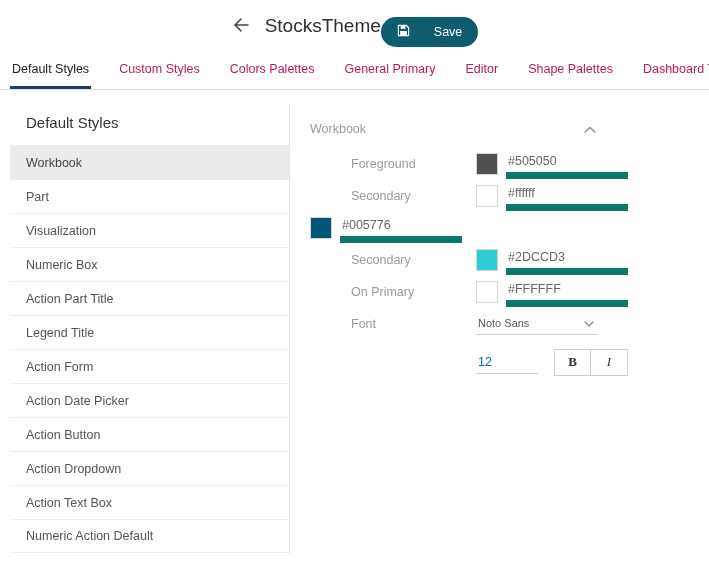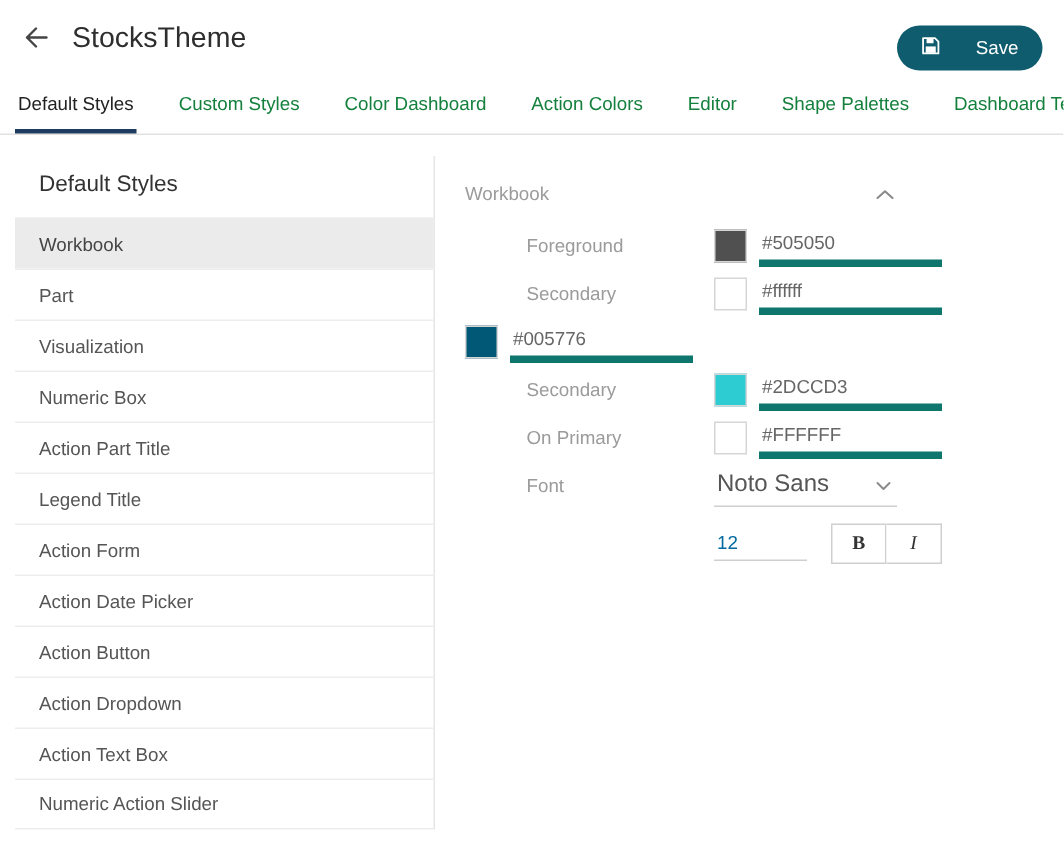"StocksTheme" .app-header { justify-content: space-between -> center }
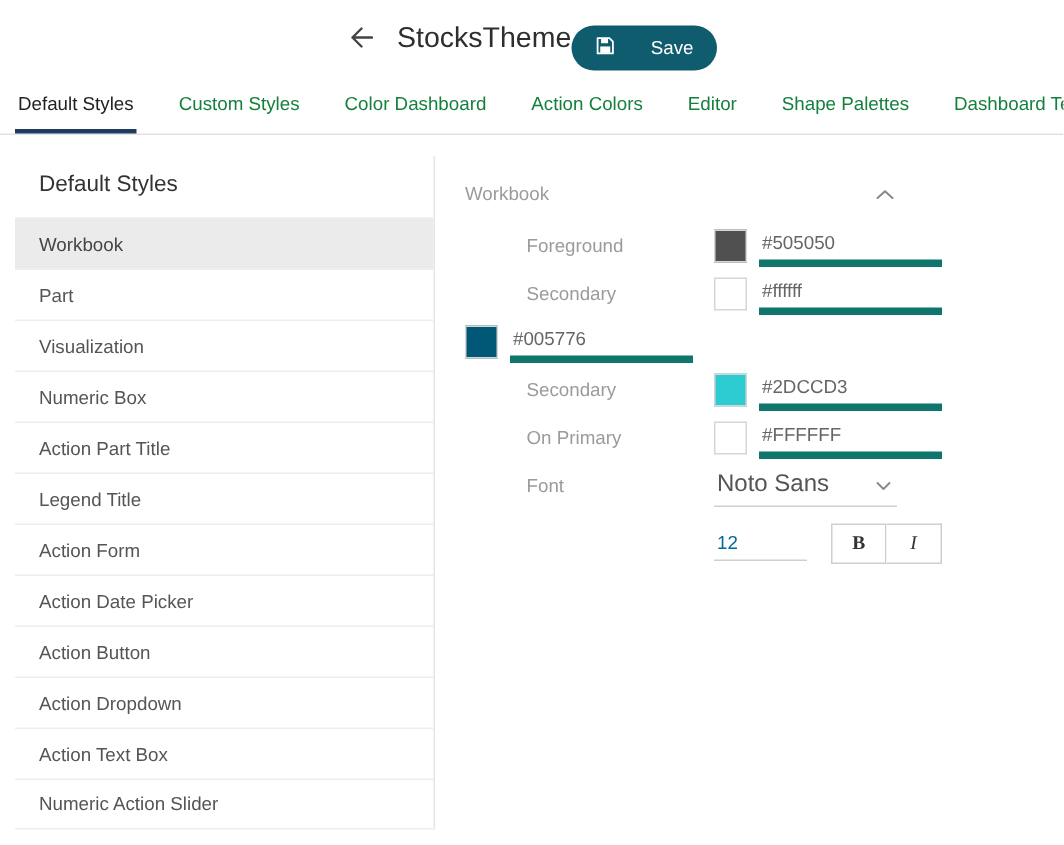"Custom Styles" .tab { color: #15803d -> #be185d }
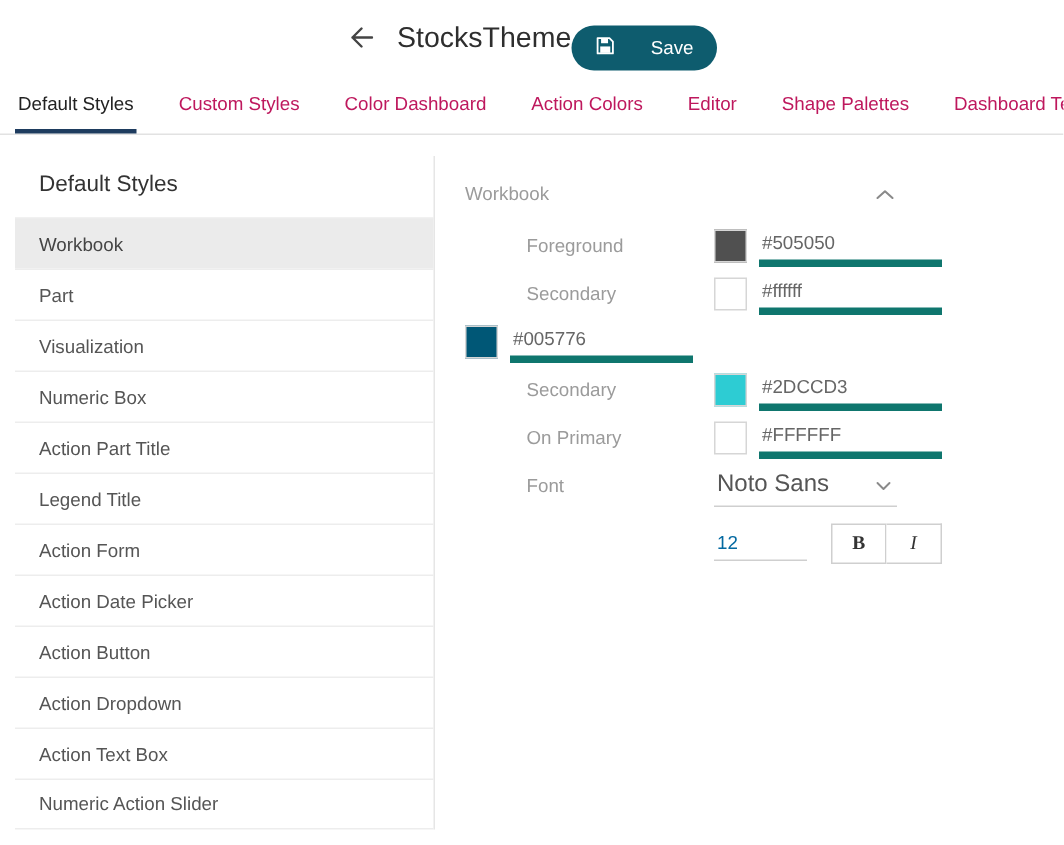"Color Dashboard" div.tab { text: Color Dashboard -> Colors Palettes }
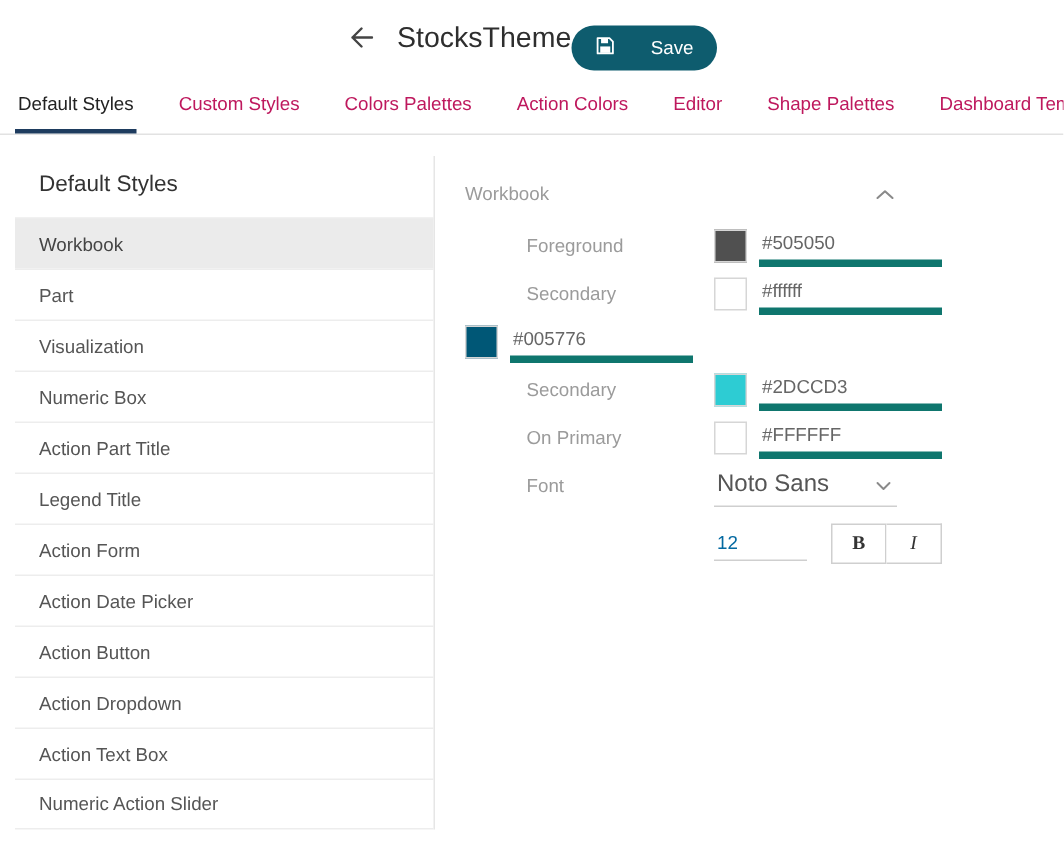"Action Colors" div.tab { text: Action Colors -> General Primary }
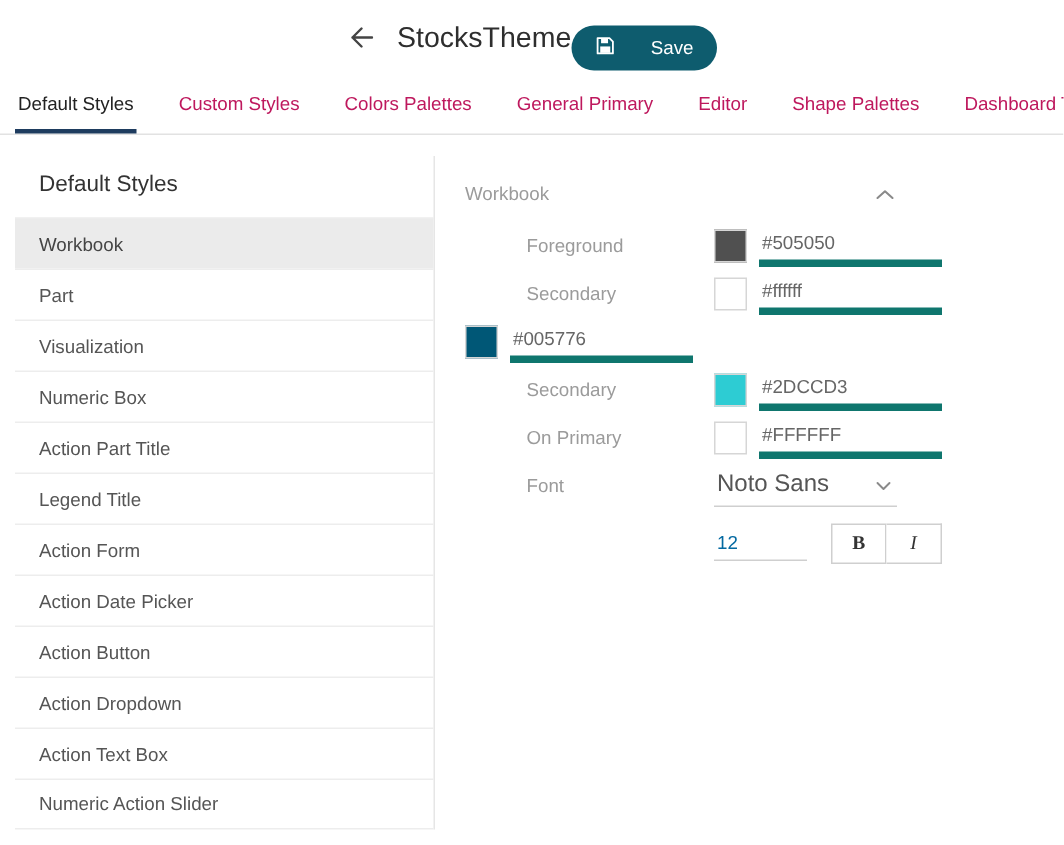"#505050" .hex-input { border-bottom: 5px solid #0f766e -> 7px solid #0f766e }
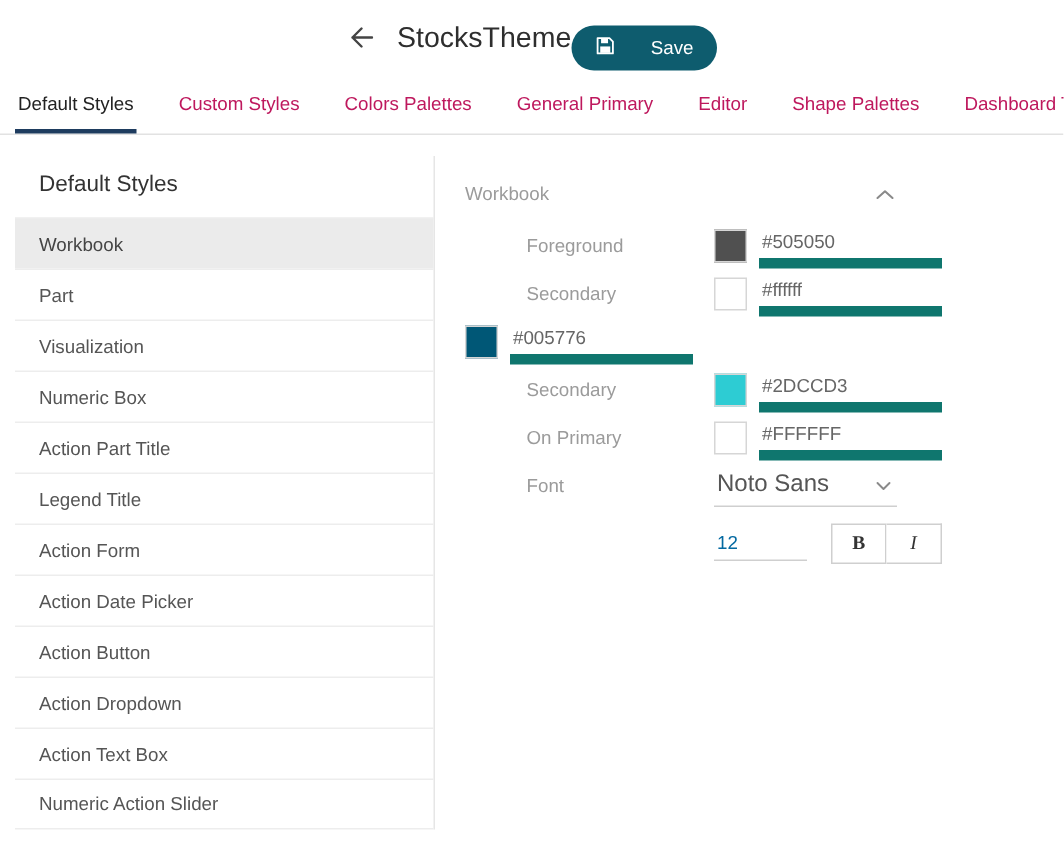"Noto Sans" .font-dropdown { font-size: 16px -> 11px }
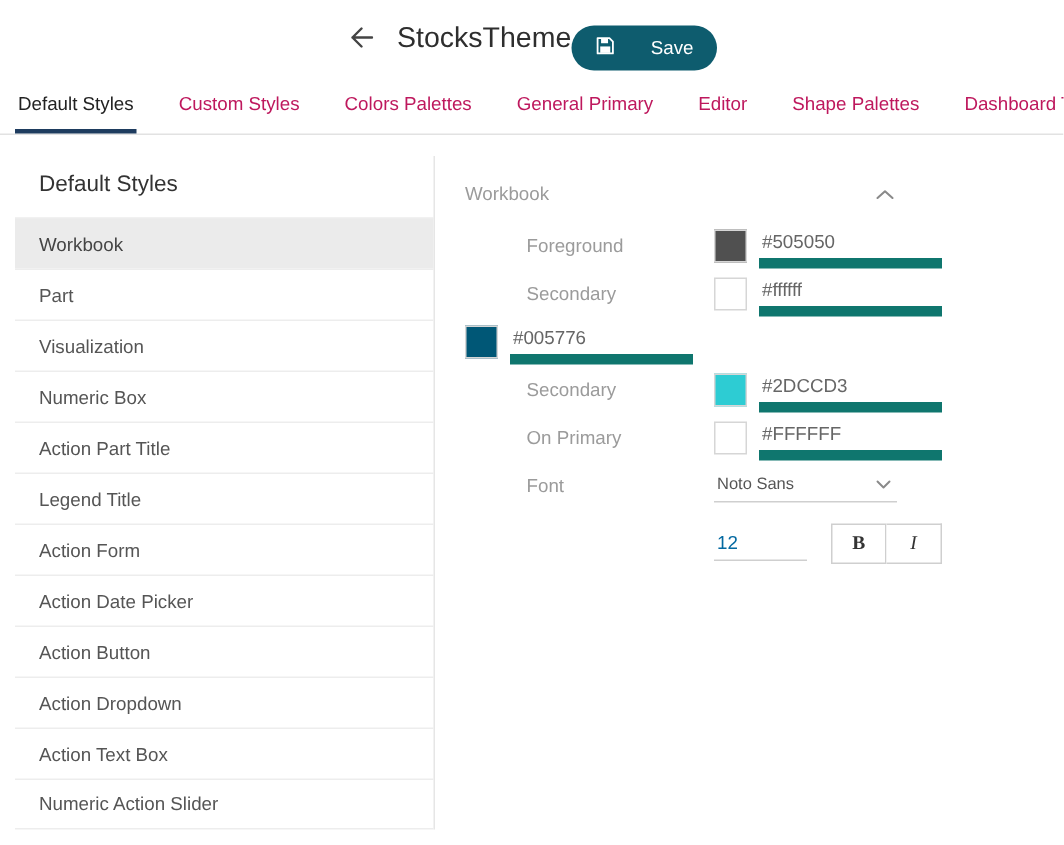"Numeric Action Slider" div.list-item { text: Slider -> Default }
